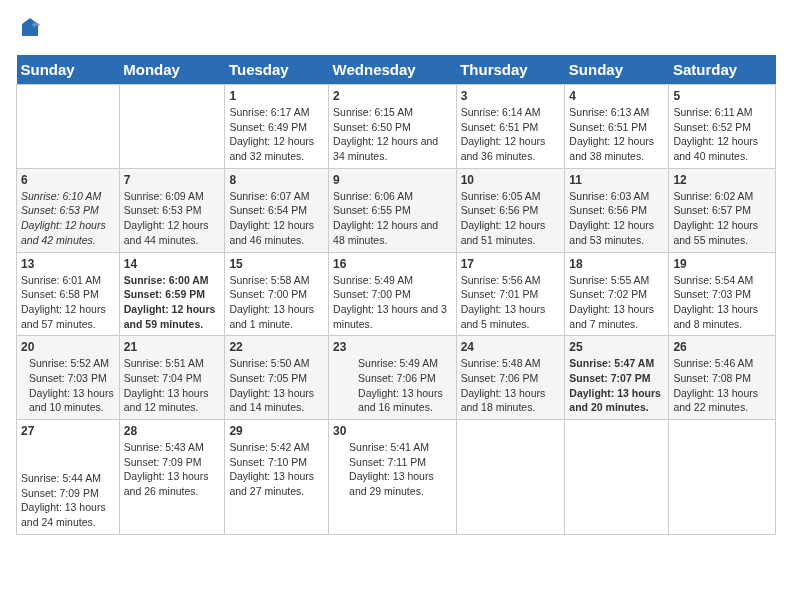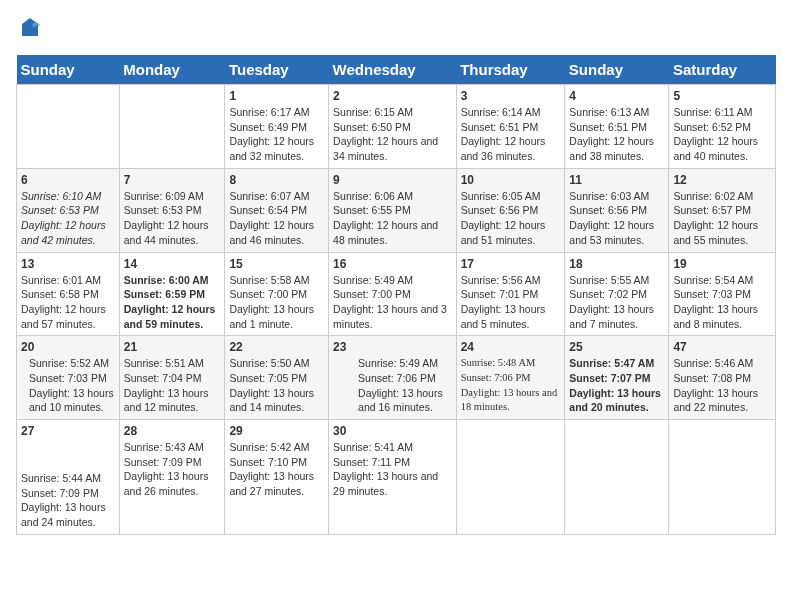"47" span.day-num { text: 47 -> 26 }
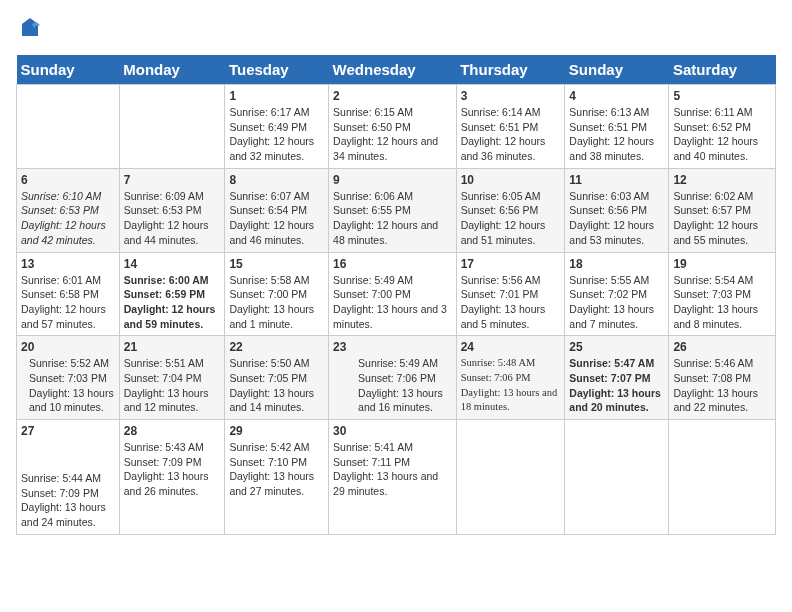"Sunrise: 5:48 AM" div.cell-content { font-family: Liberation Serif, serif -> none }
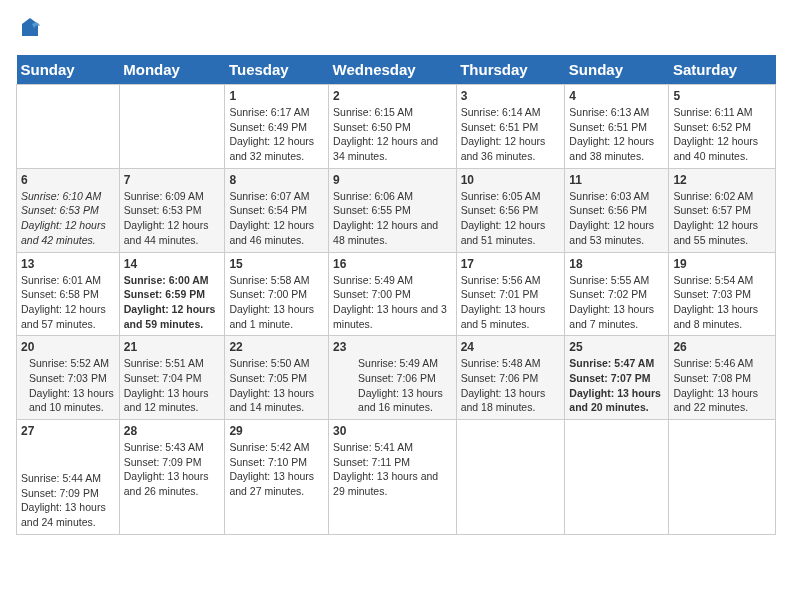"Sunrise: 5:41 AM" div.cell-content { margin-left: none -> 16px }
